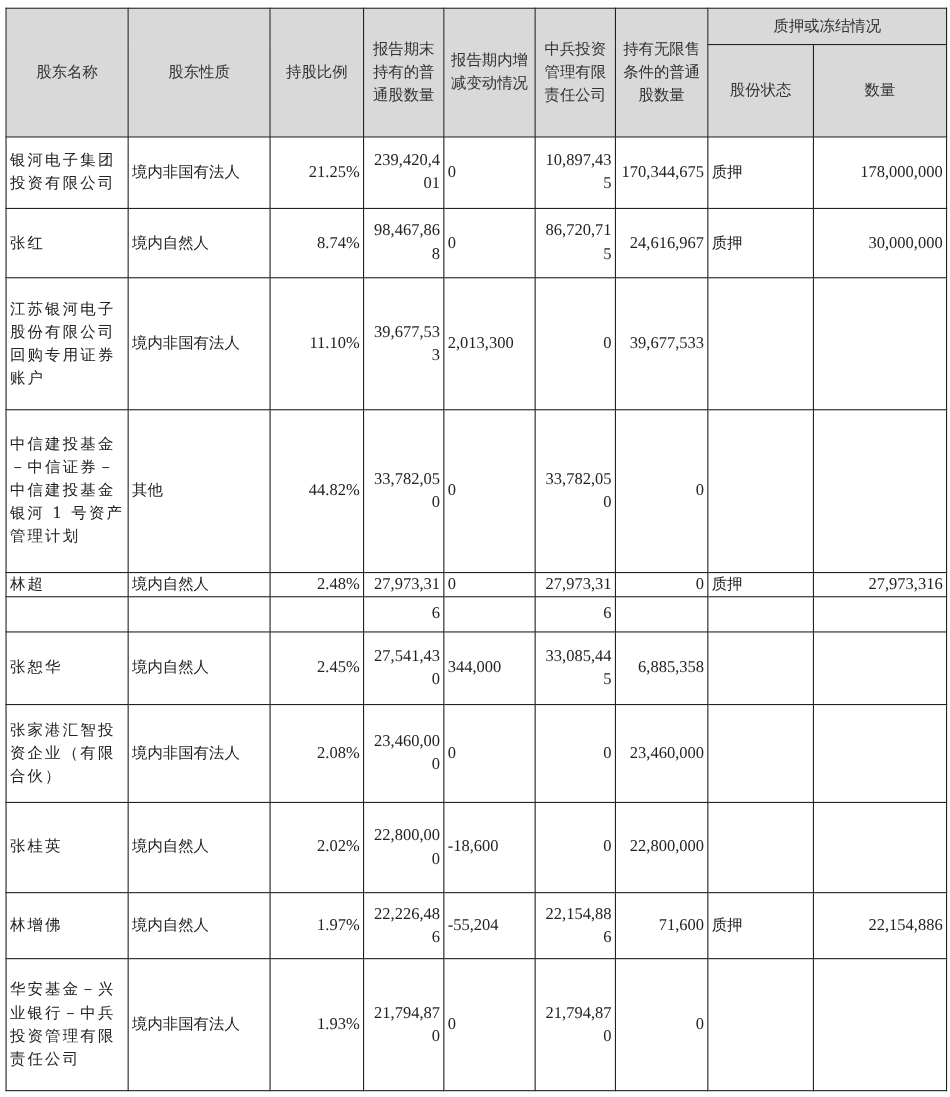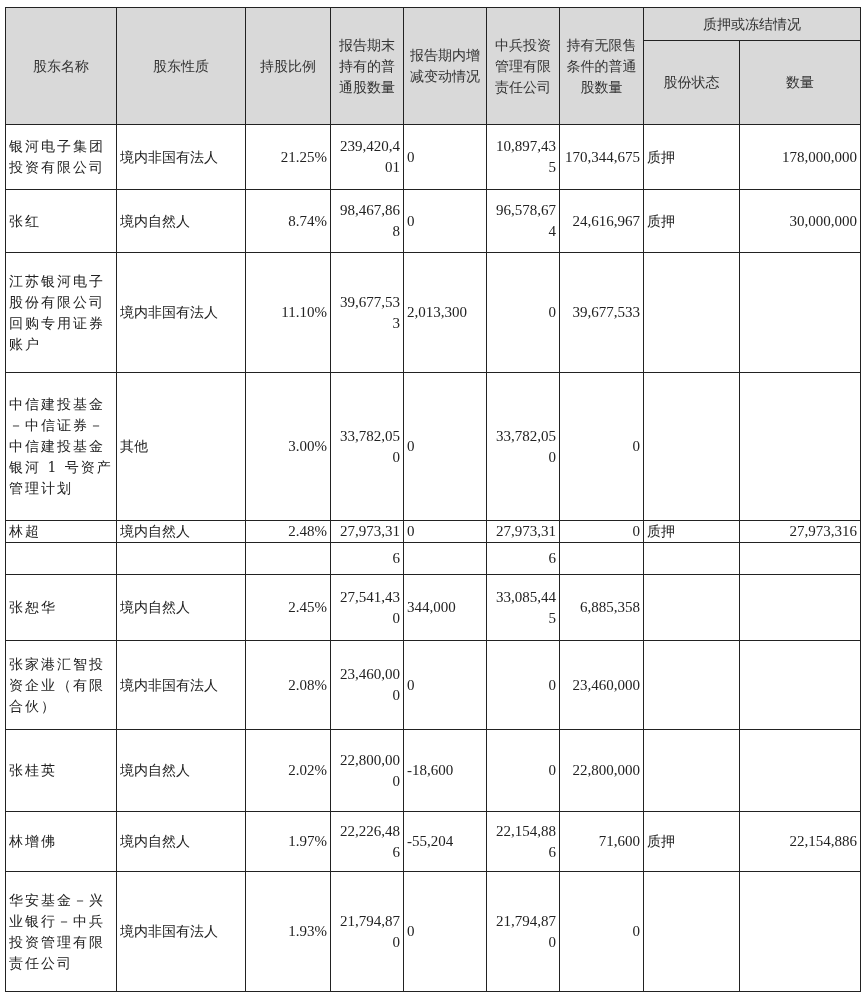"96,578,674" td.num { text: 96,578,674 -> 86,720,715 }
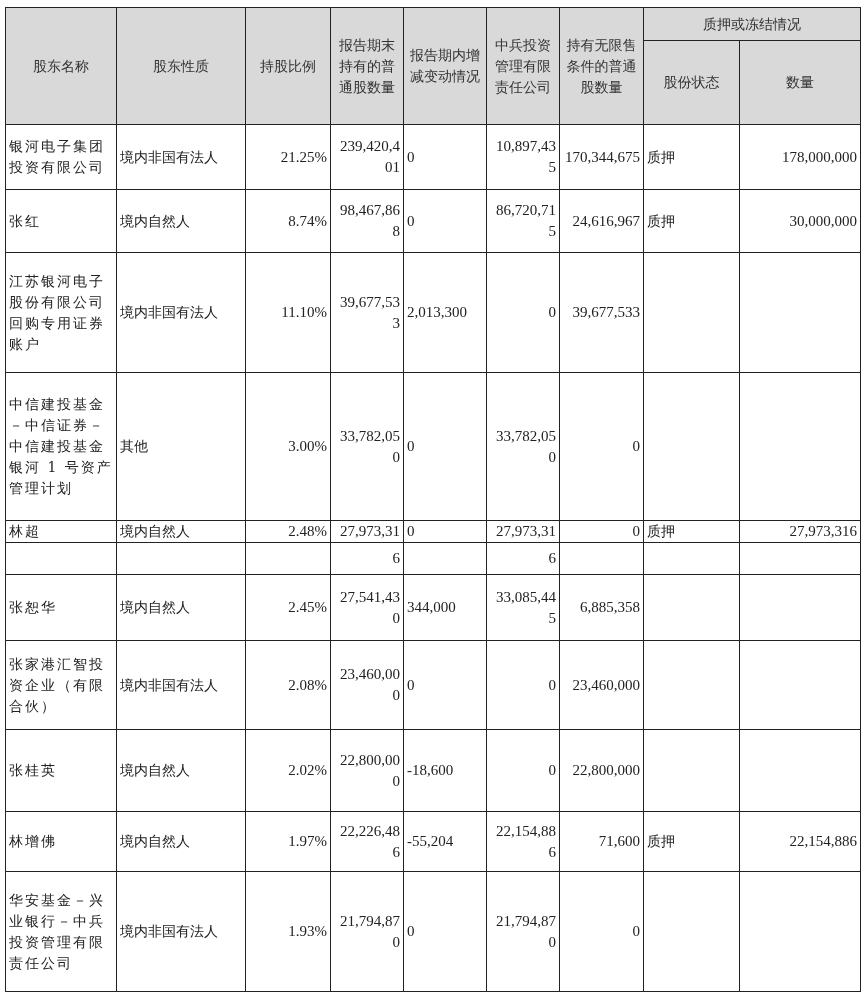"3.00%" td.num { text: 3.00% -> 44.82% }
